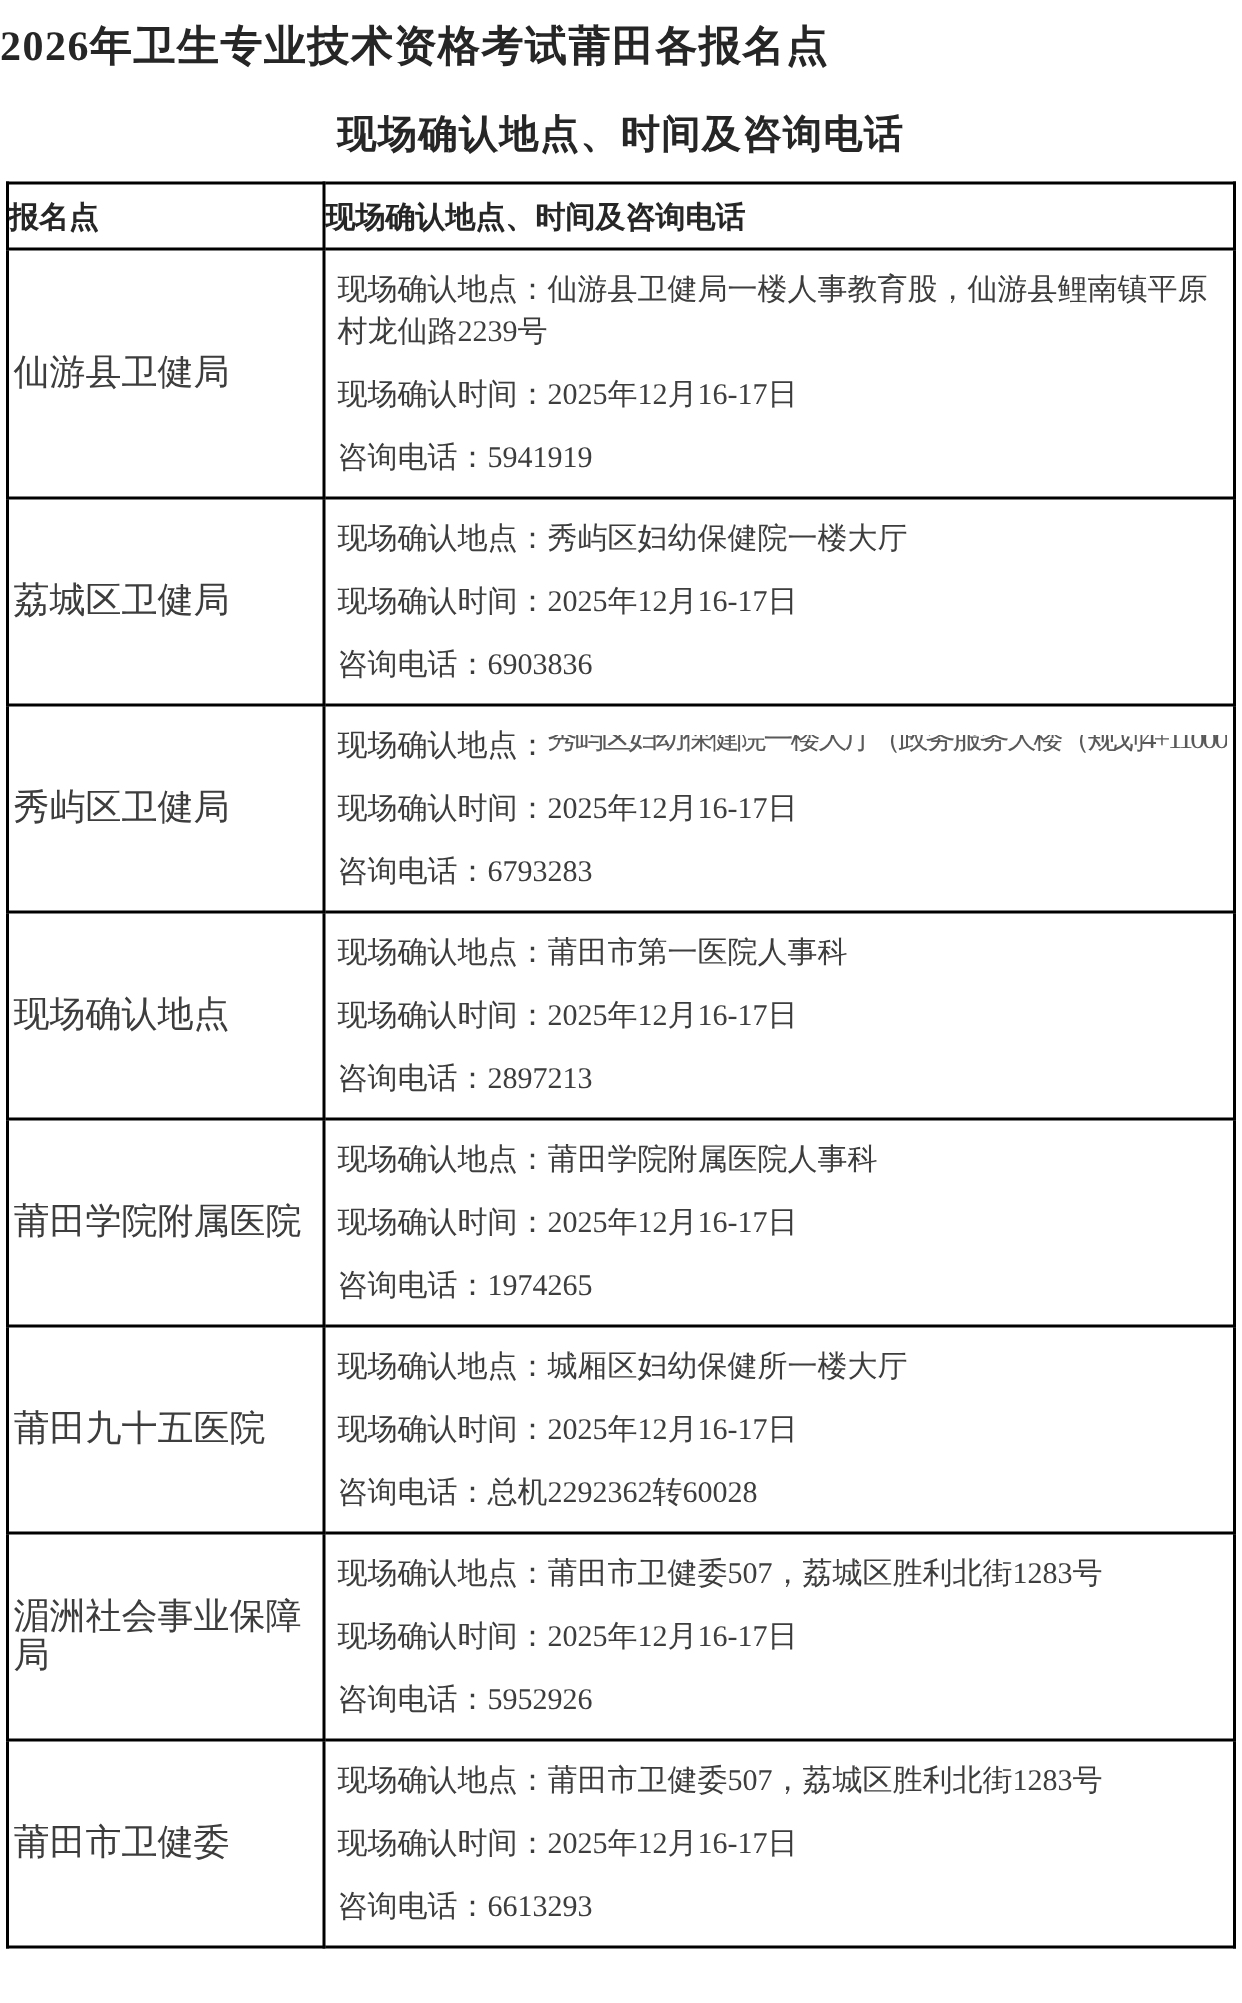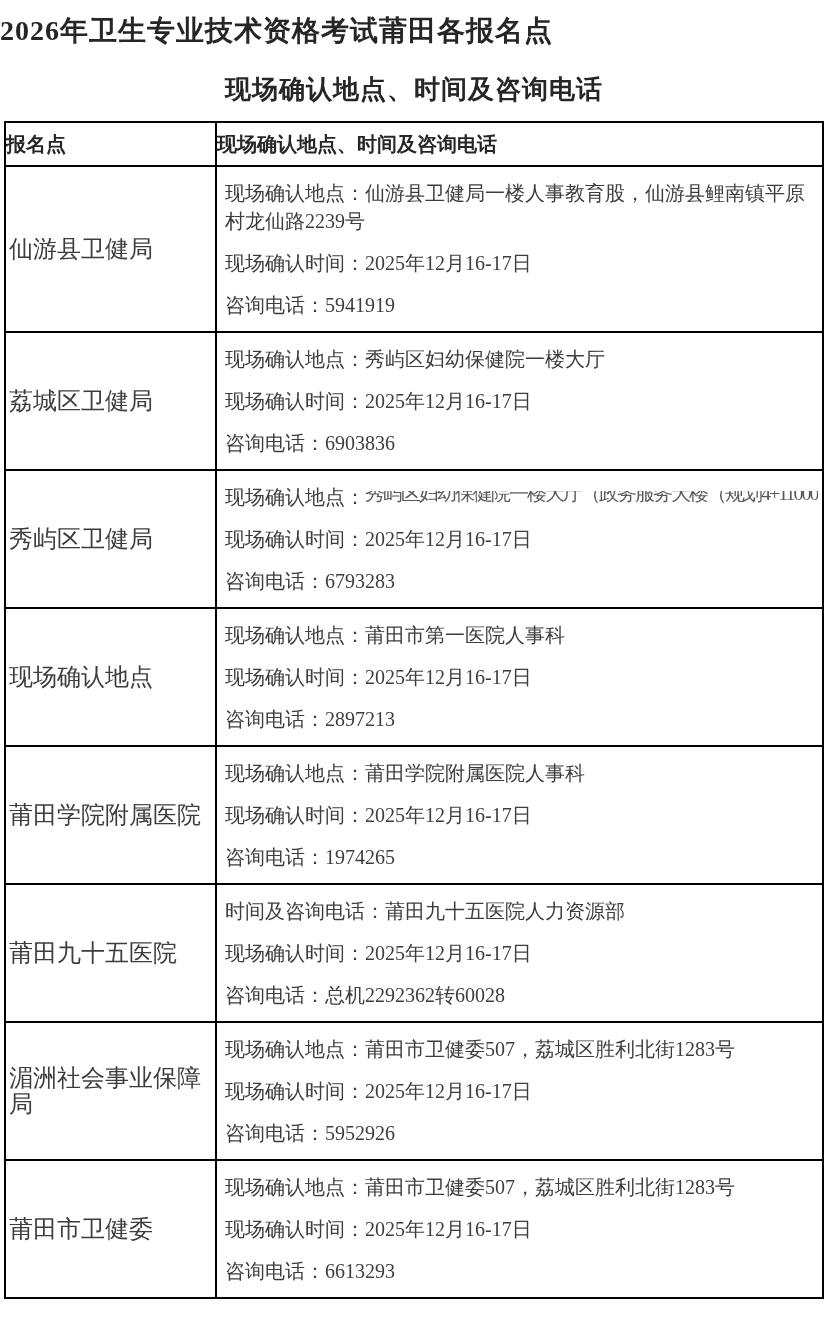"时间及咨询电话：莆田九十五医院人力资源部" p.line { text: 时间及咨询电话：莆田九十五医院人力资源部 -> 现场确认地点：城厢区妇幼保健所一楼大厅 }
